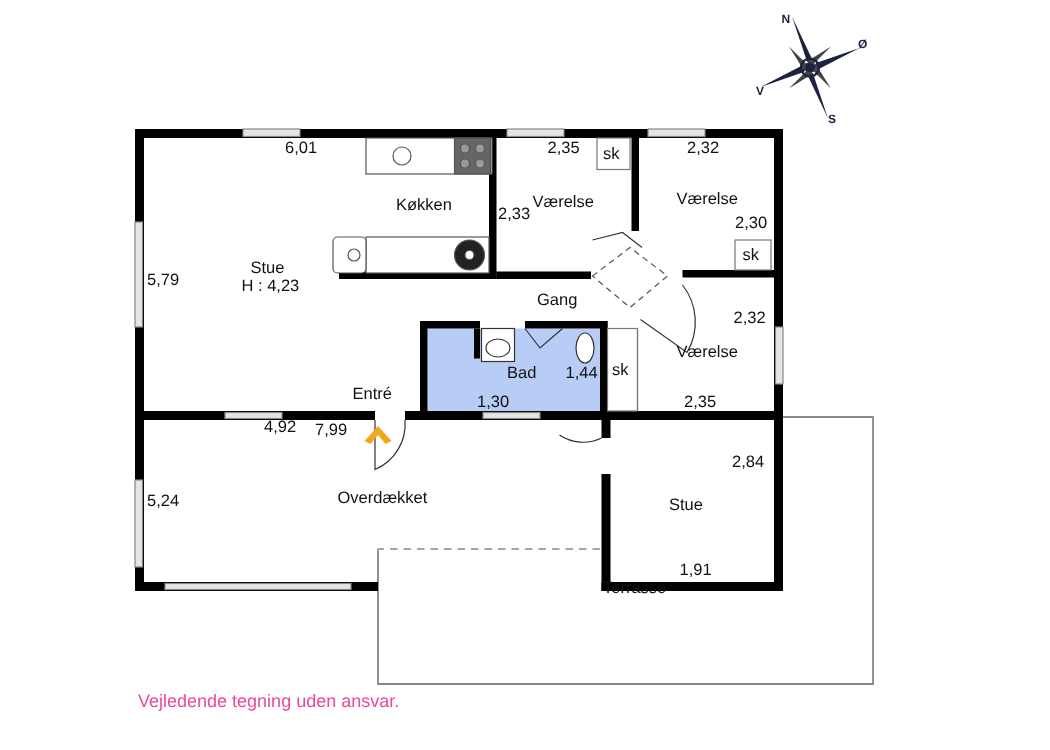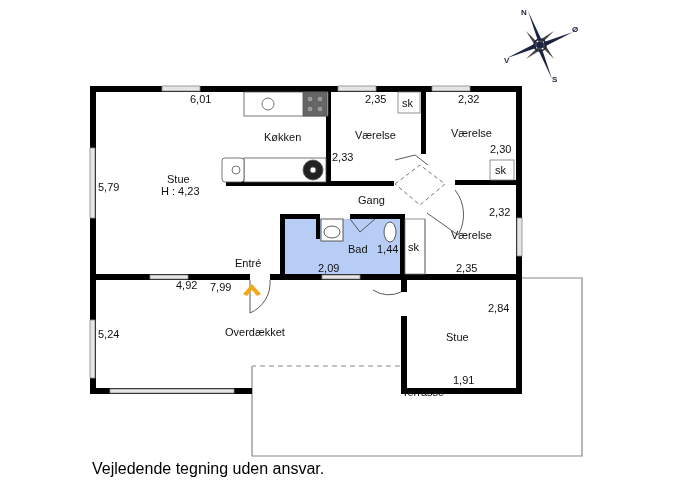"2,33" span.lbl { top: 151px -> 137px }
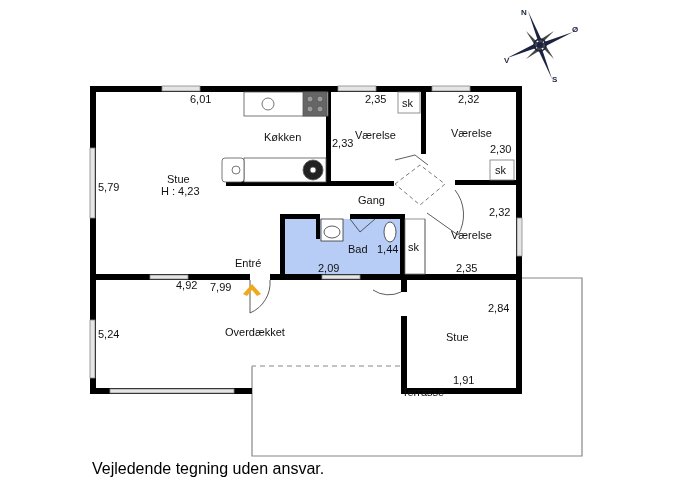"Bad" span.lbl { left: 348px -> 338px }
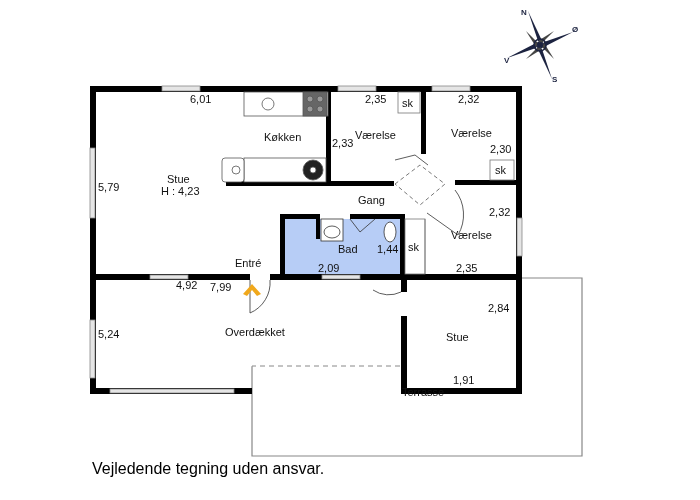"2,09" span.lbl { text: 2,09 -> 1,30 }
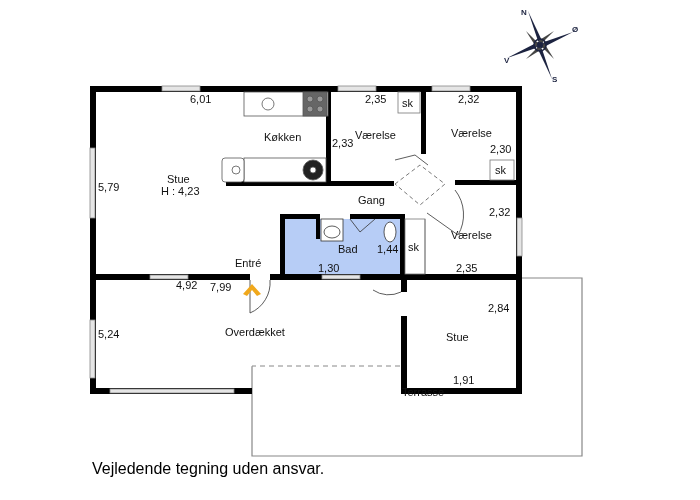"Vejledende tegning uden ansvar." .disclaimer { color: #000000 -> #ec4899; font-size: 16px -> 12px }
